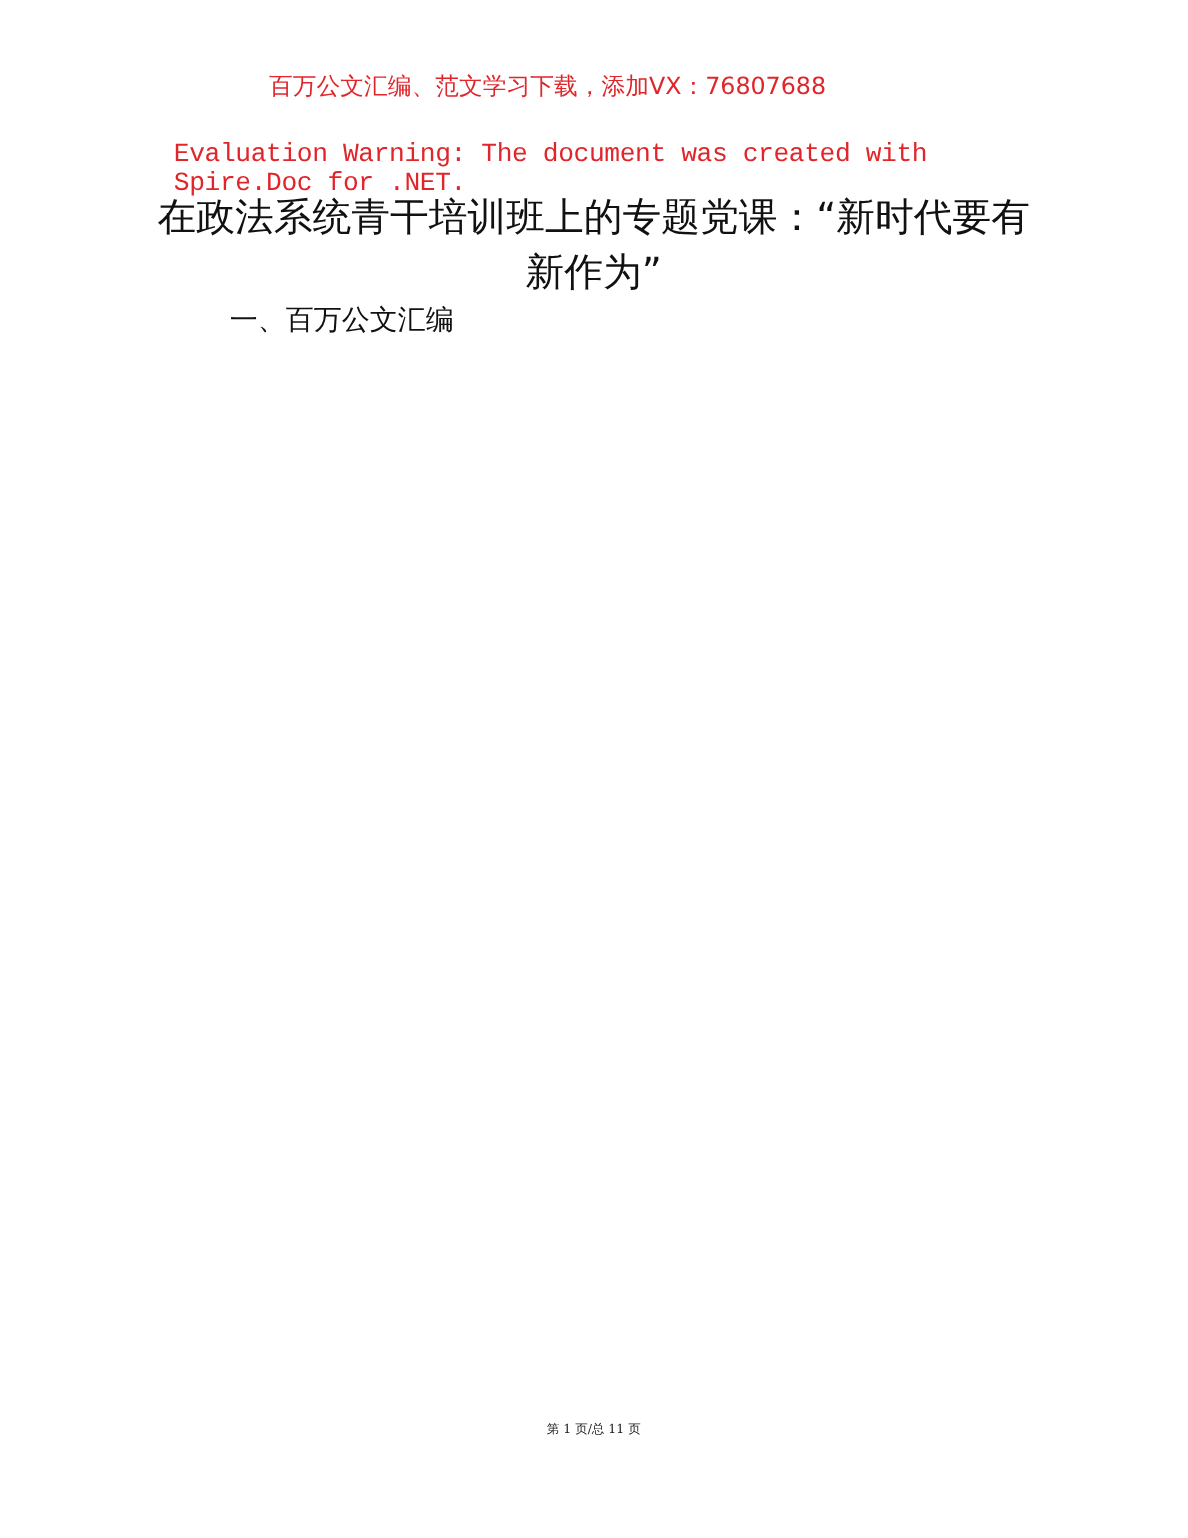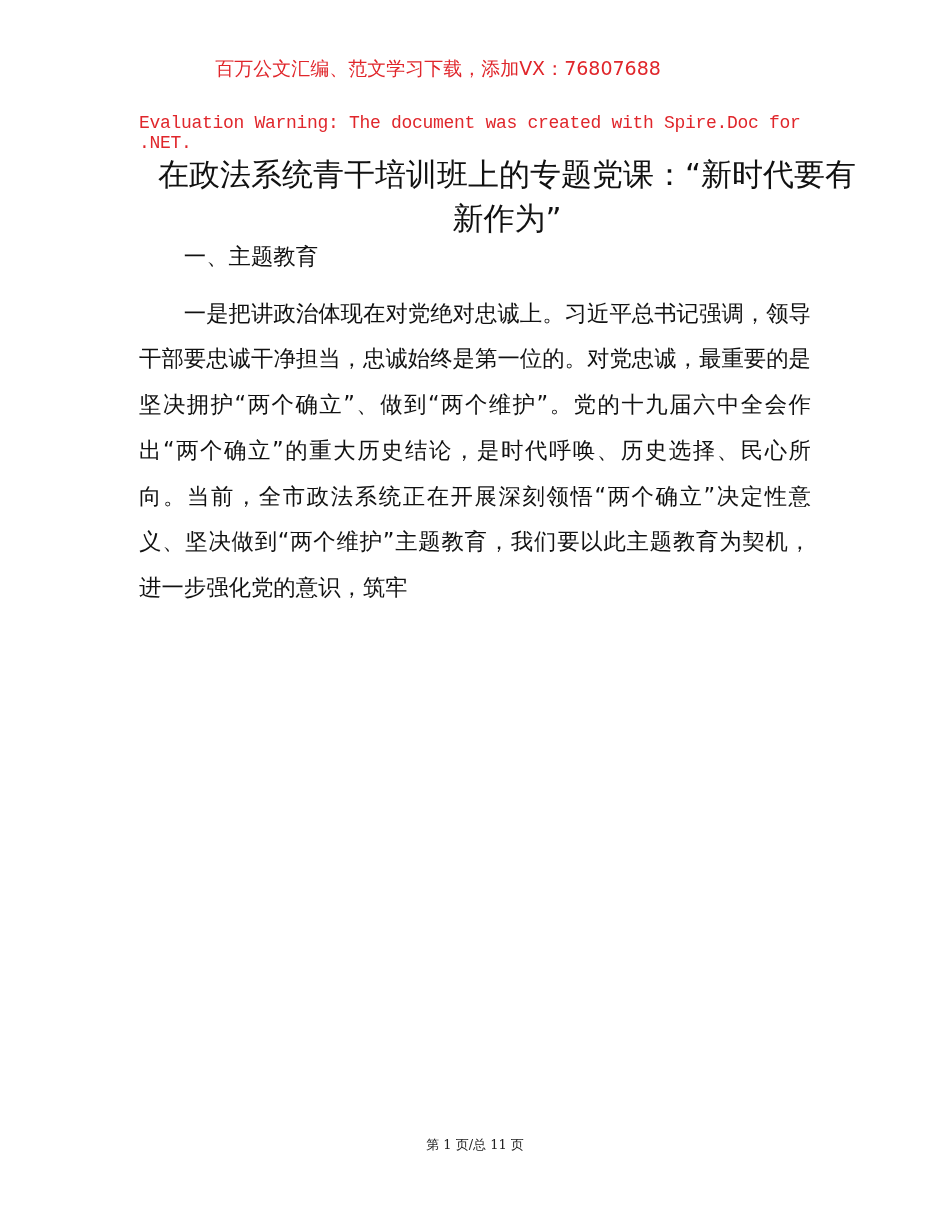"Evaluation Warning: The document was" .eval-warning { font-size: 18px -> 21px }
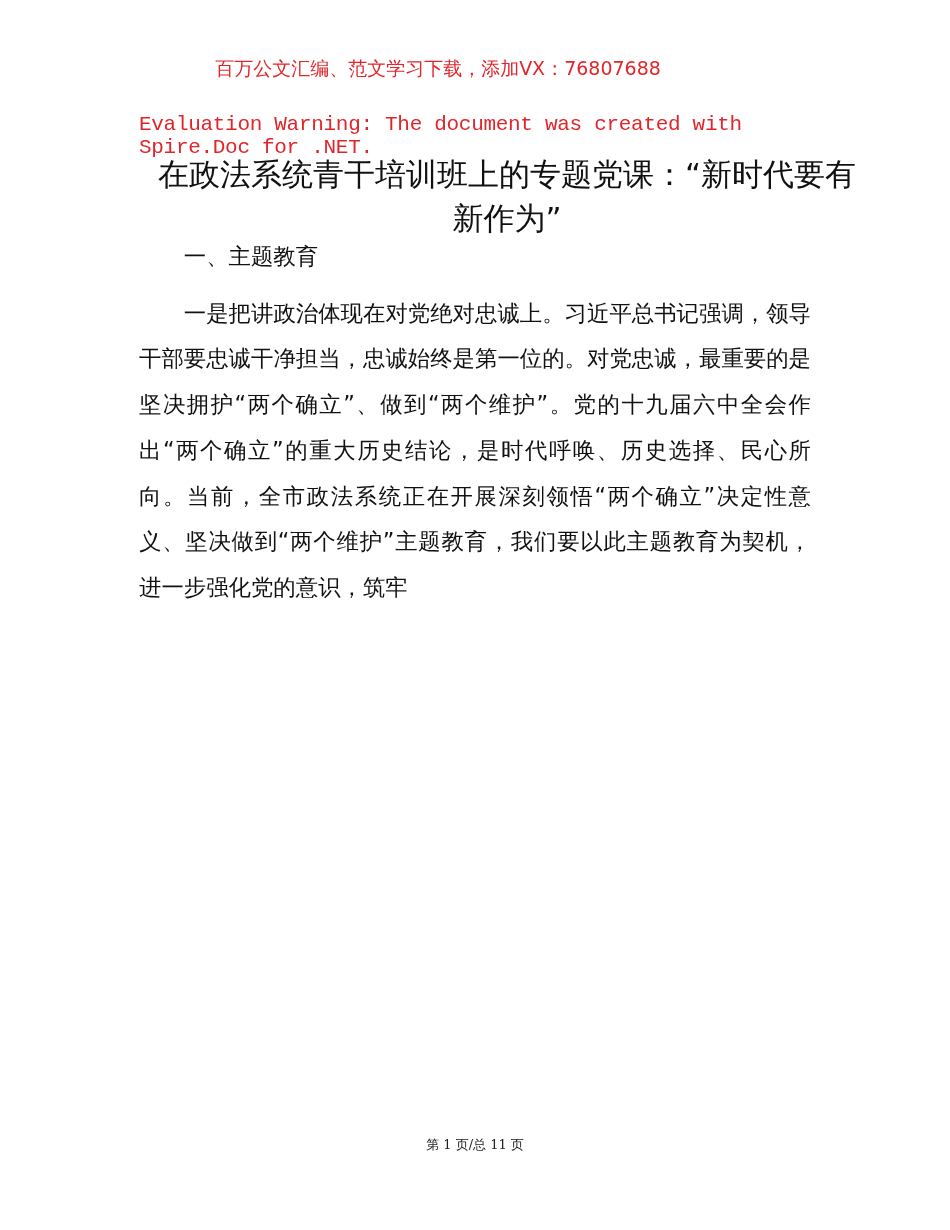"在政法系统青干培训班上的专题党课：“新时代要有新作为”" .title { margin-left: 32px -> none }
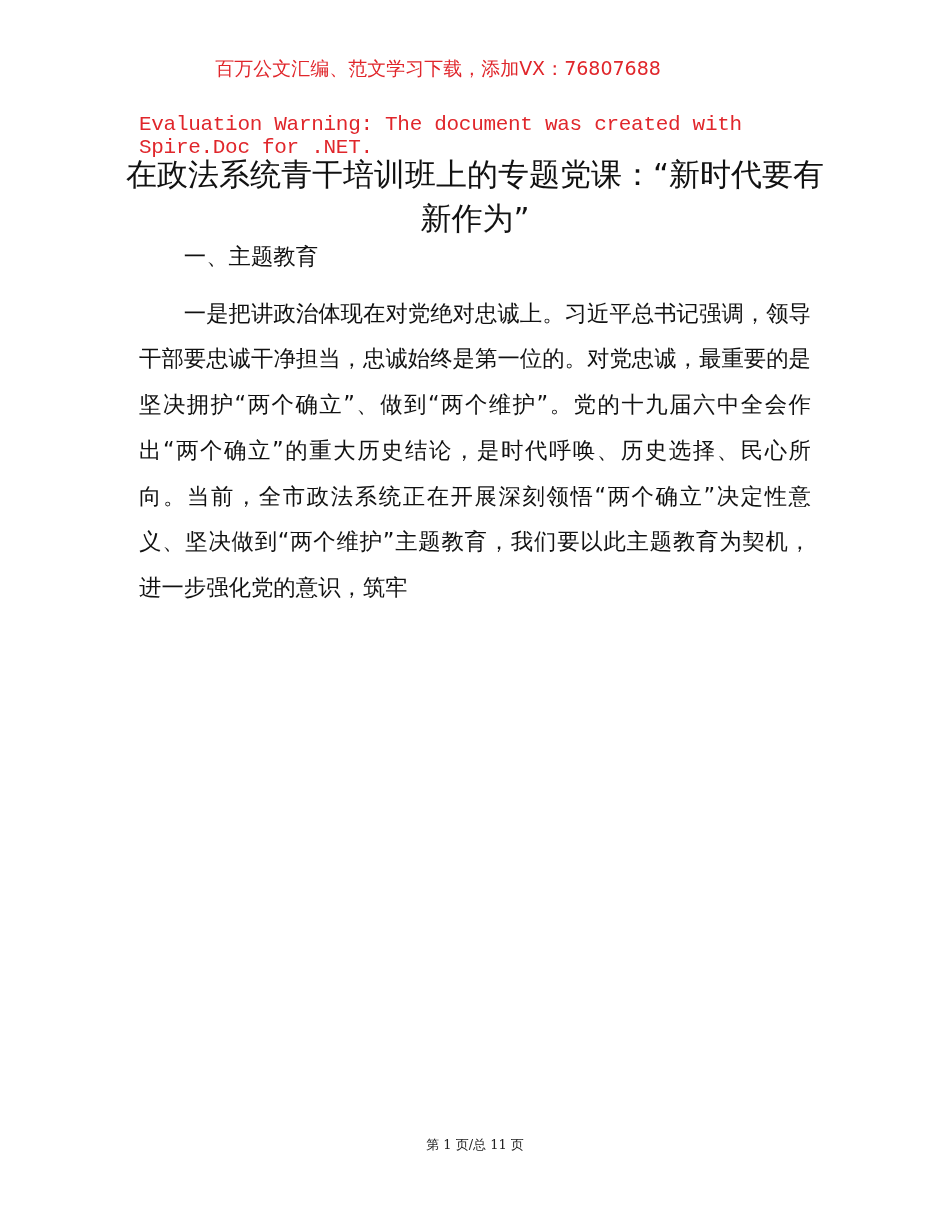"一、主题教育" p.para { text: 主题教育 -> 百万公文汇编 }
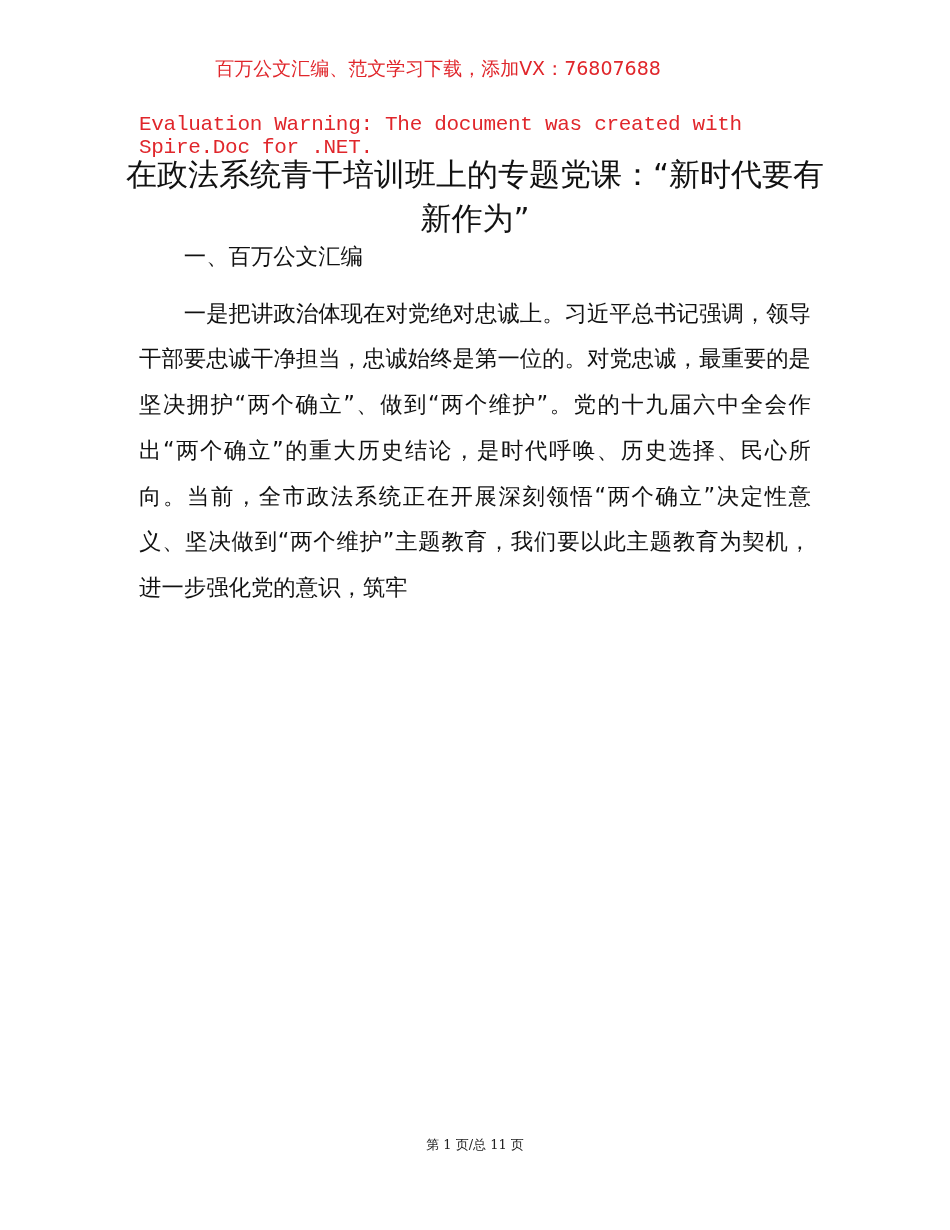"一是把讲政治体现在对党绝对忠诚上。习近平总书记强调，领导干部要忠诚干净担当，忠诚" p.para { html: <p>一是把讲政治体现在对党绝对忠诚上。习近平总书记强调，领导干部要忠诚干净担当，忠诚始终是第一位的。对党忠诚，最重要的是坚决拥护“两个确立”、做到“两个维护”。党的十九届六中全会作出“两个确立”的重大历史结论，是时代呼唤、历史选择、民心所向。当前，全市政法系统正在开展深刻领悟“两个确立”决定性意义、坚决做到“两个维护”主题教育，我们要以此主题教育为契机，进一步强化党的意识，筑牢</p> -> none }
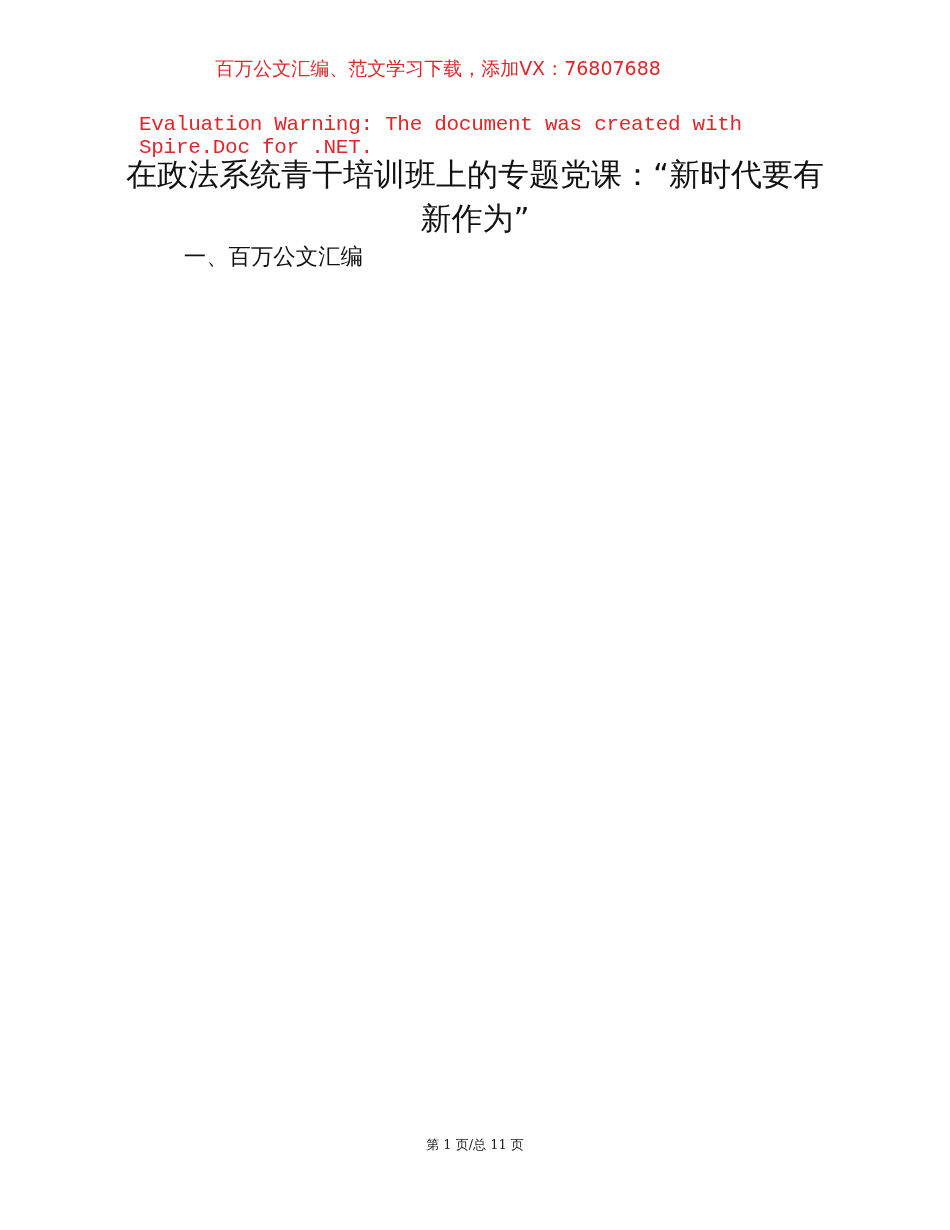"第 1 页/总 11 页" .footer { font-size: 13px -> 10px }
